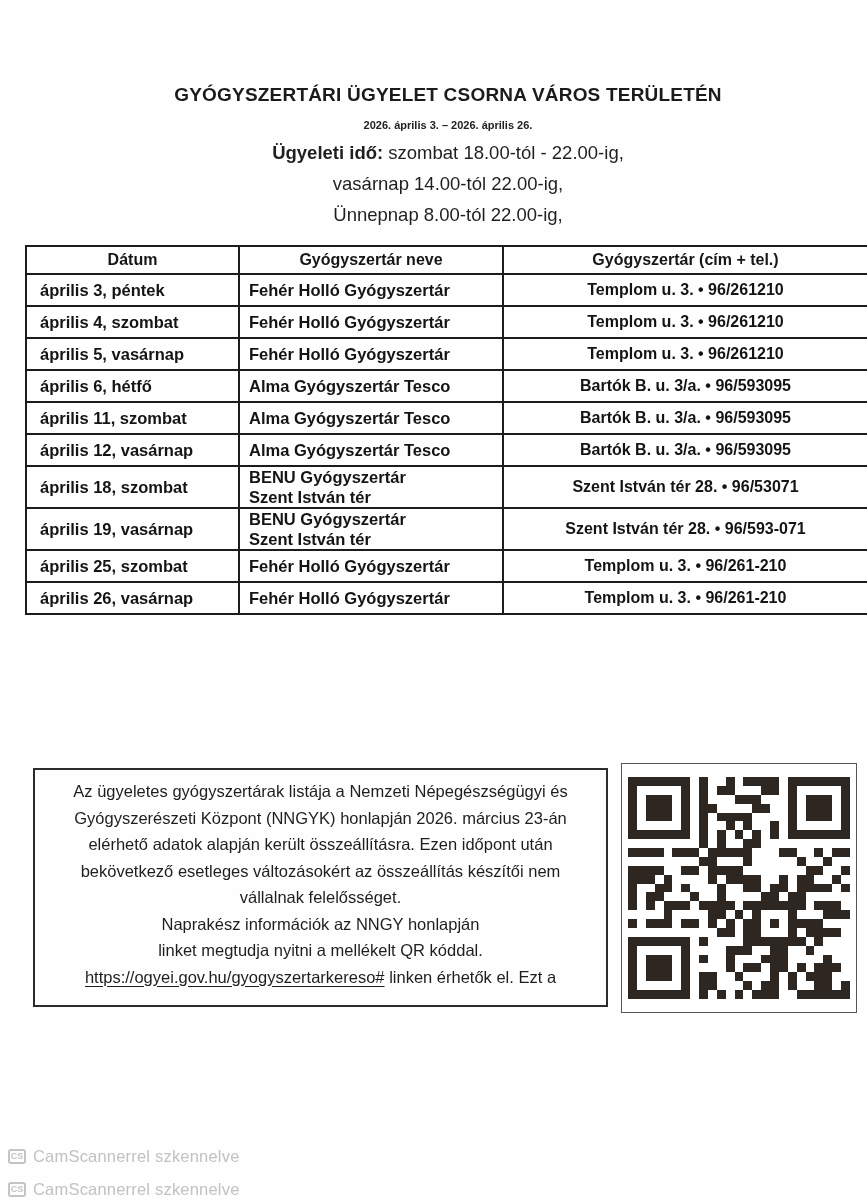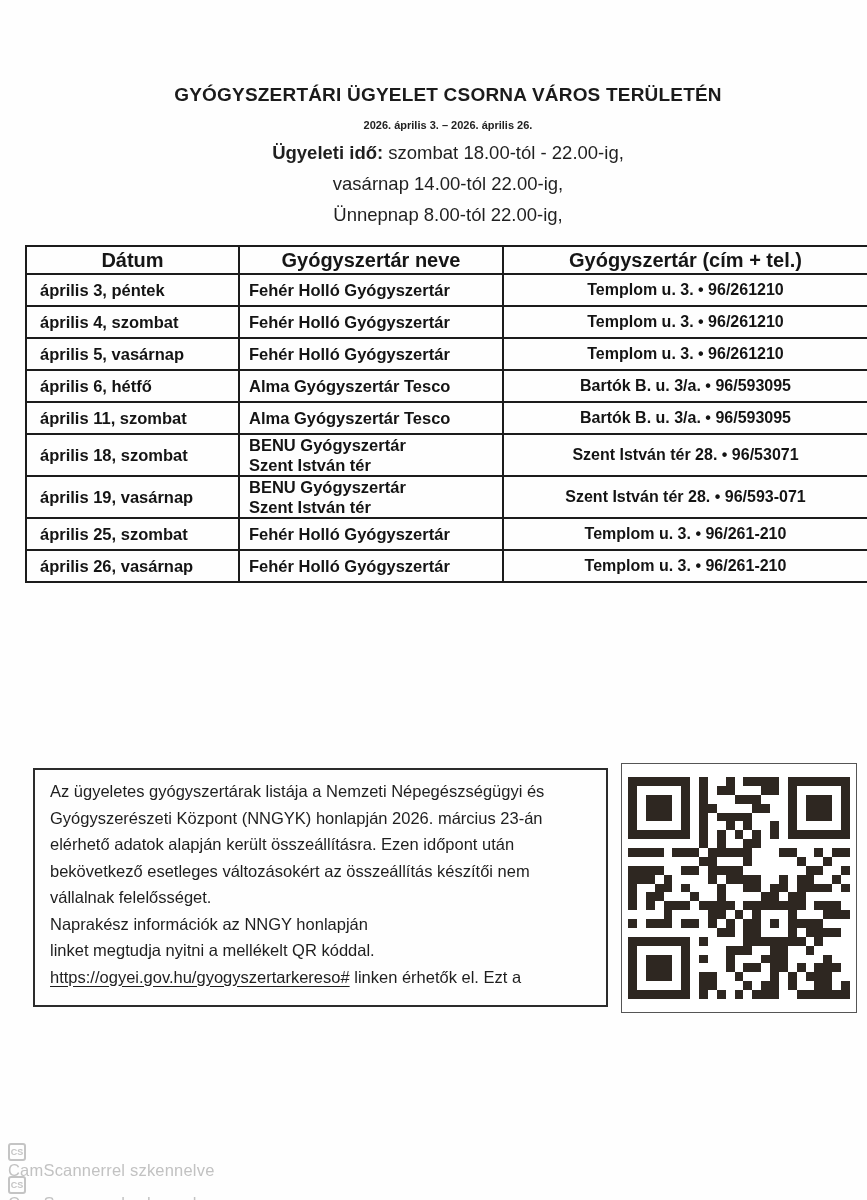"Dátum" .schedule th { font-size: 20px -> 16px }
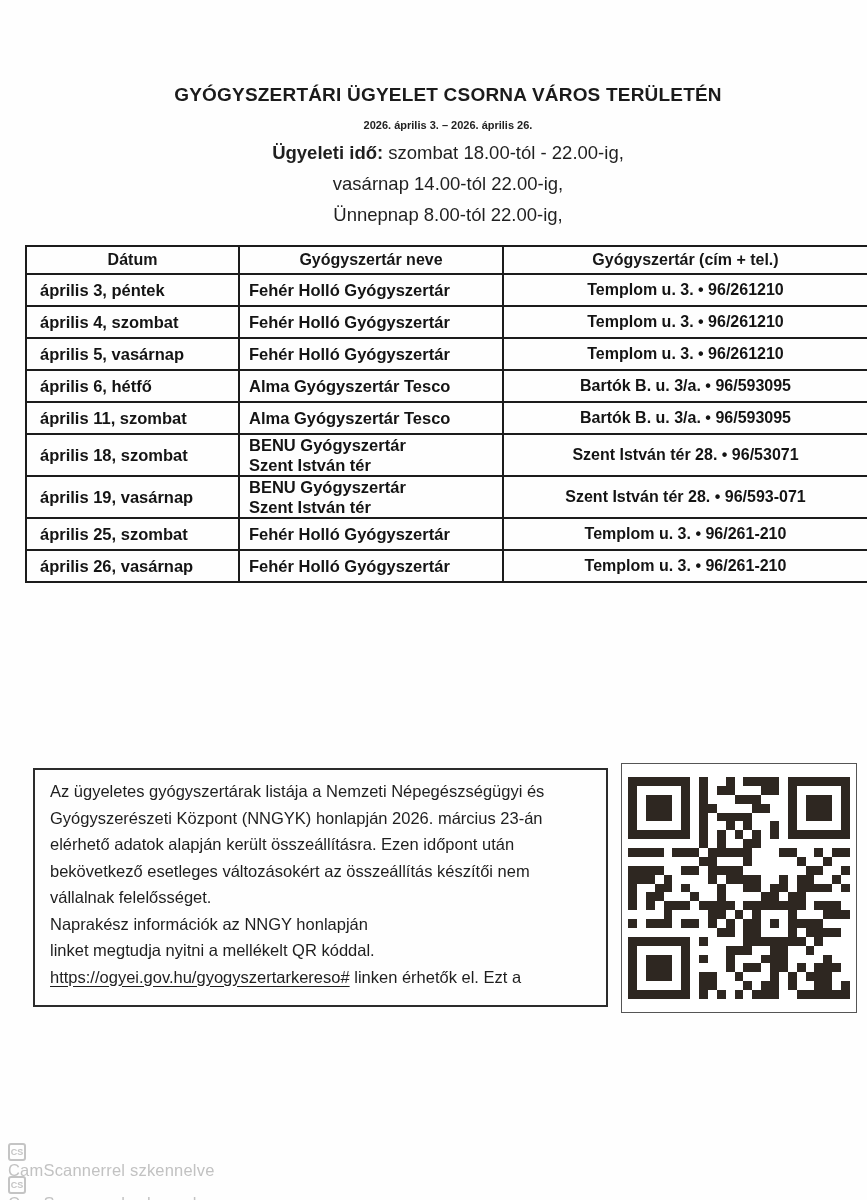"április 12, vasárnap" tr { html: none -> <tr> <td>április 12, vasárnap</td> <td> <div>Alma Gyógyszertár Tesco</div> </td> <td>Bartók B. u. 3/a. • 96/593095</td> </tr> }
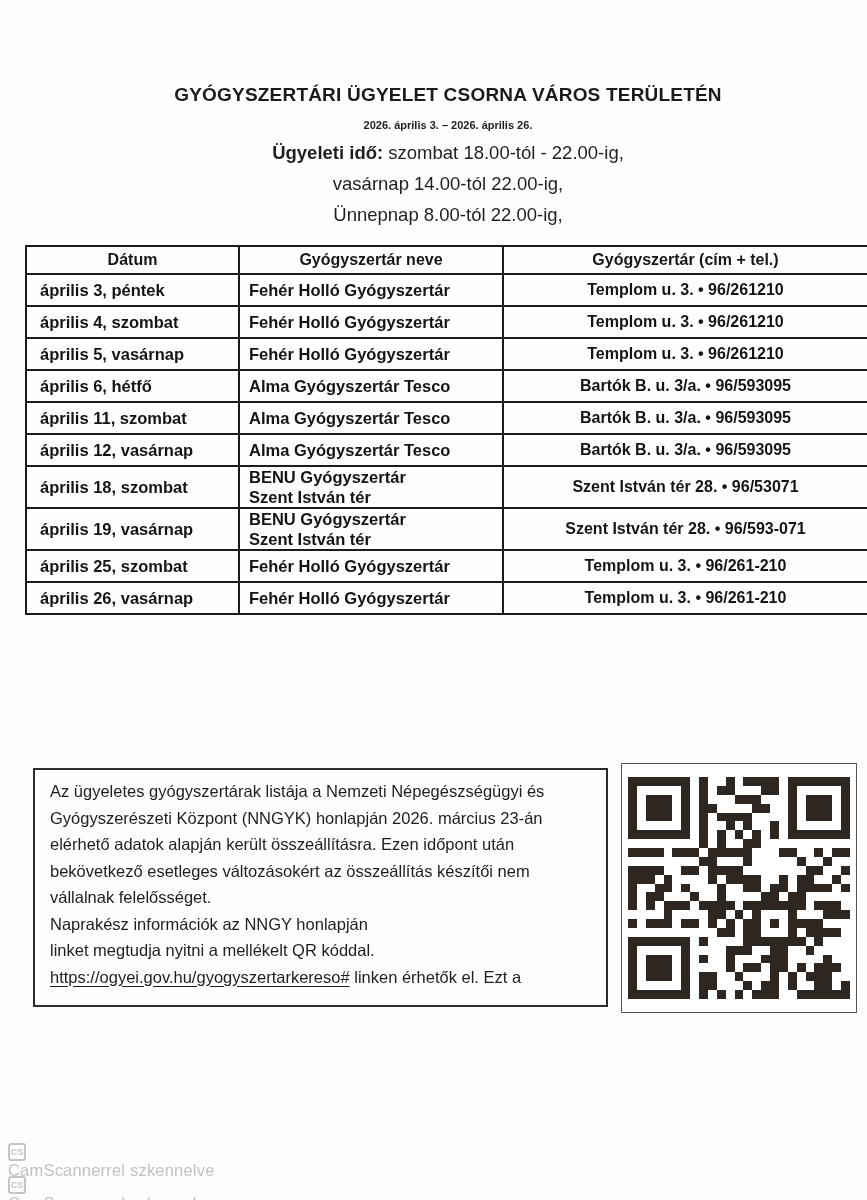"Az ügyeletes gyógyszertárak listája a" .info-box { text-align: none -> center }
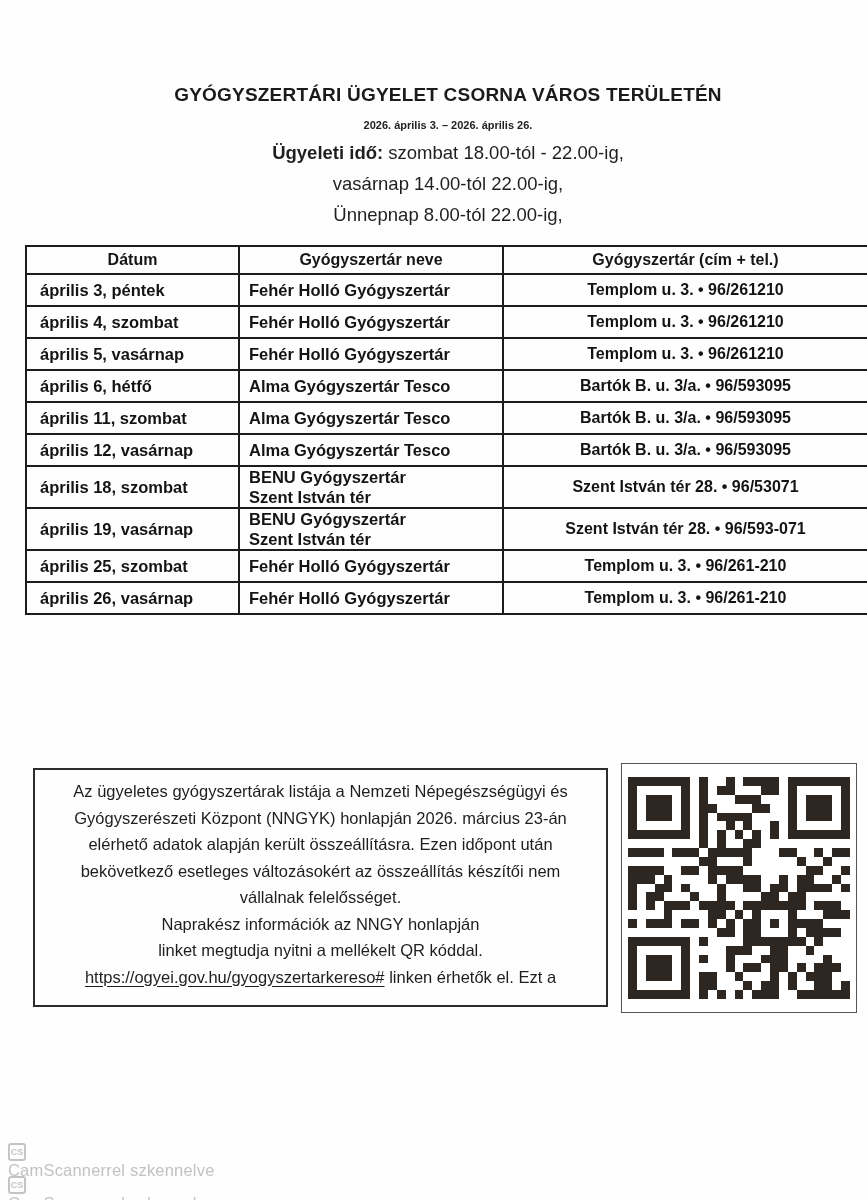"CS" .footer-item { align-items: flex-start -> center; flex-direction: column -> none }
